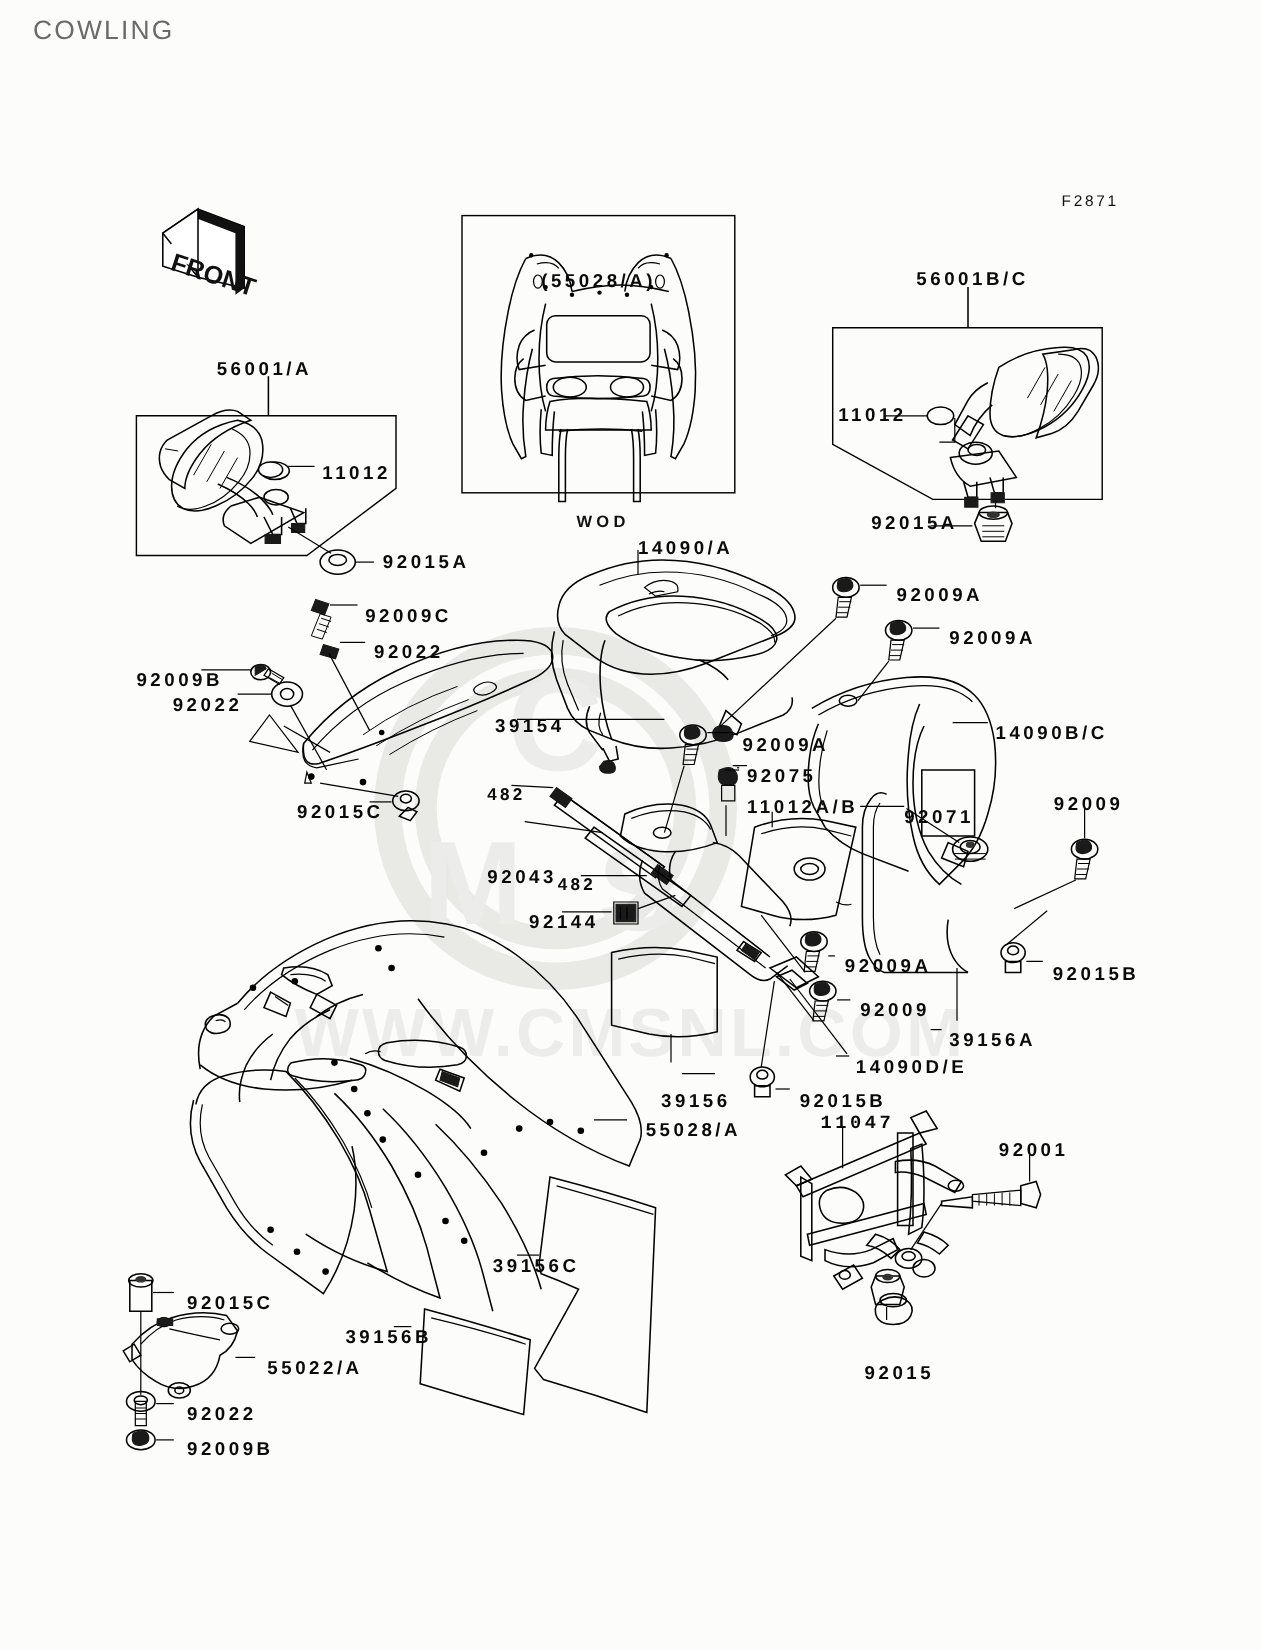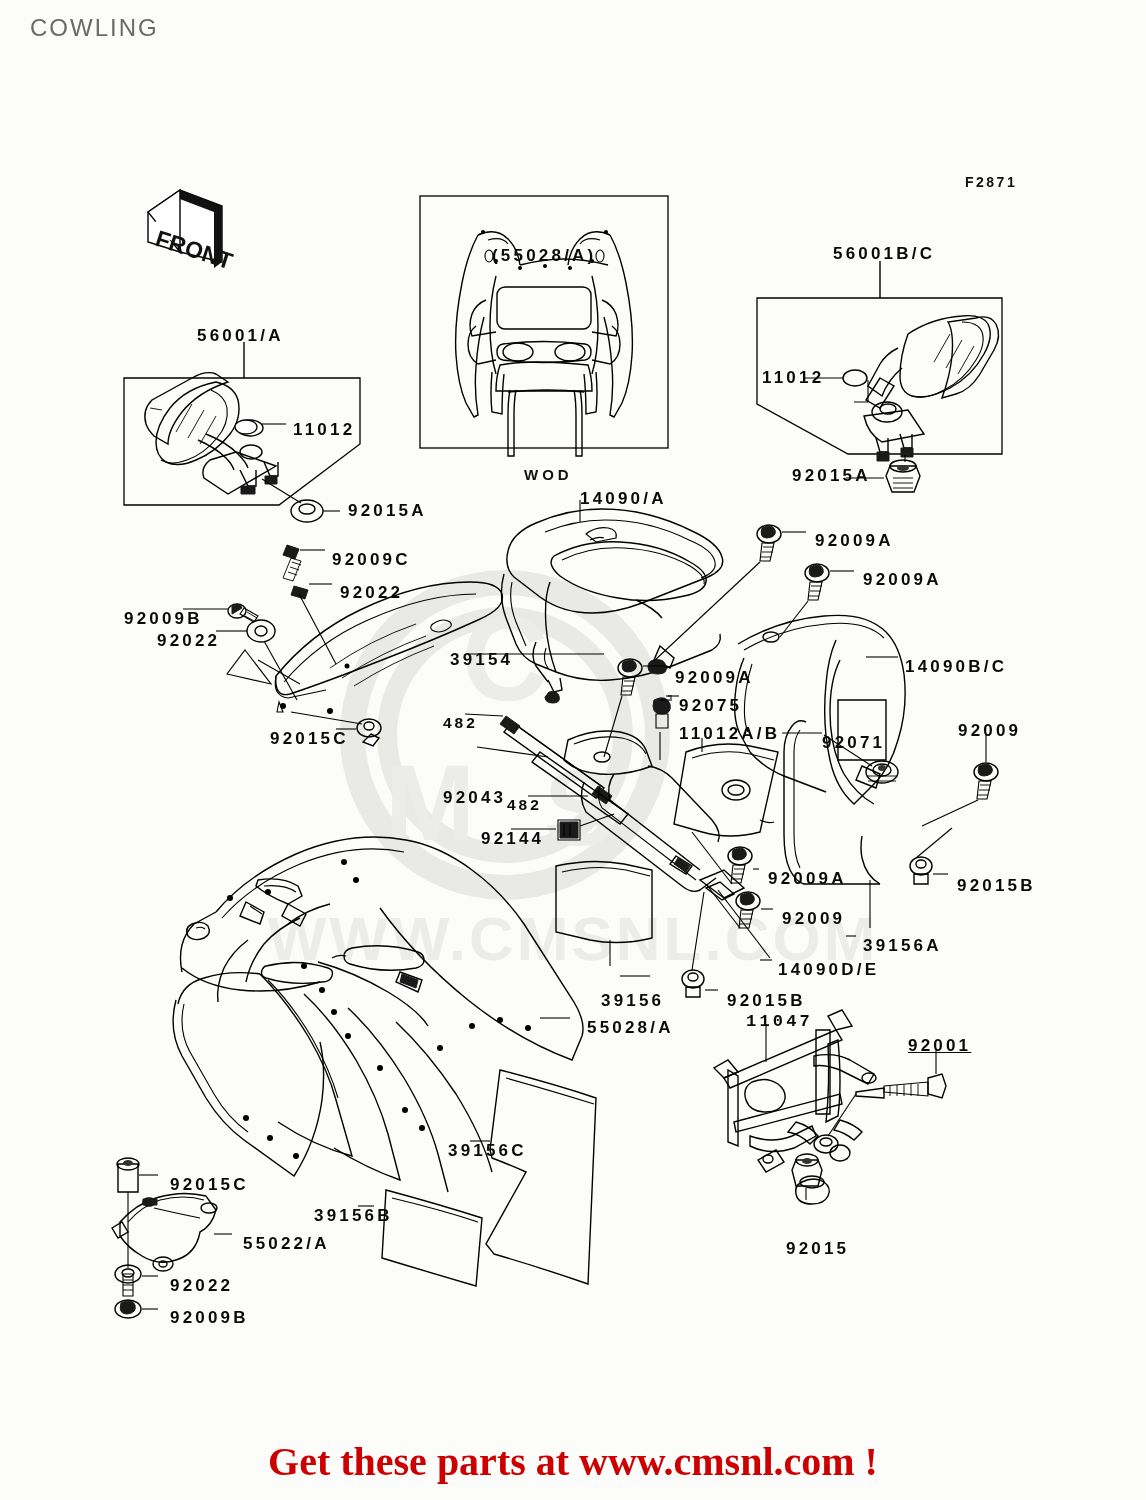"F2871" .corner-code { font-weight: bold -> normal }
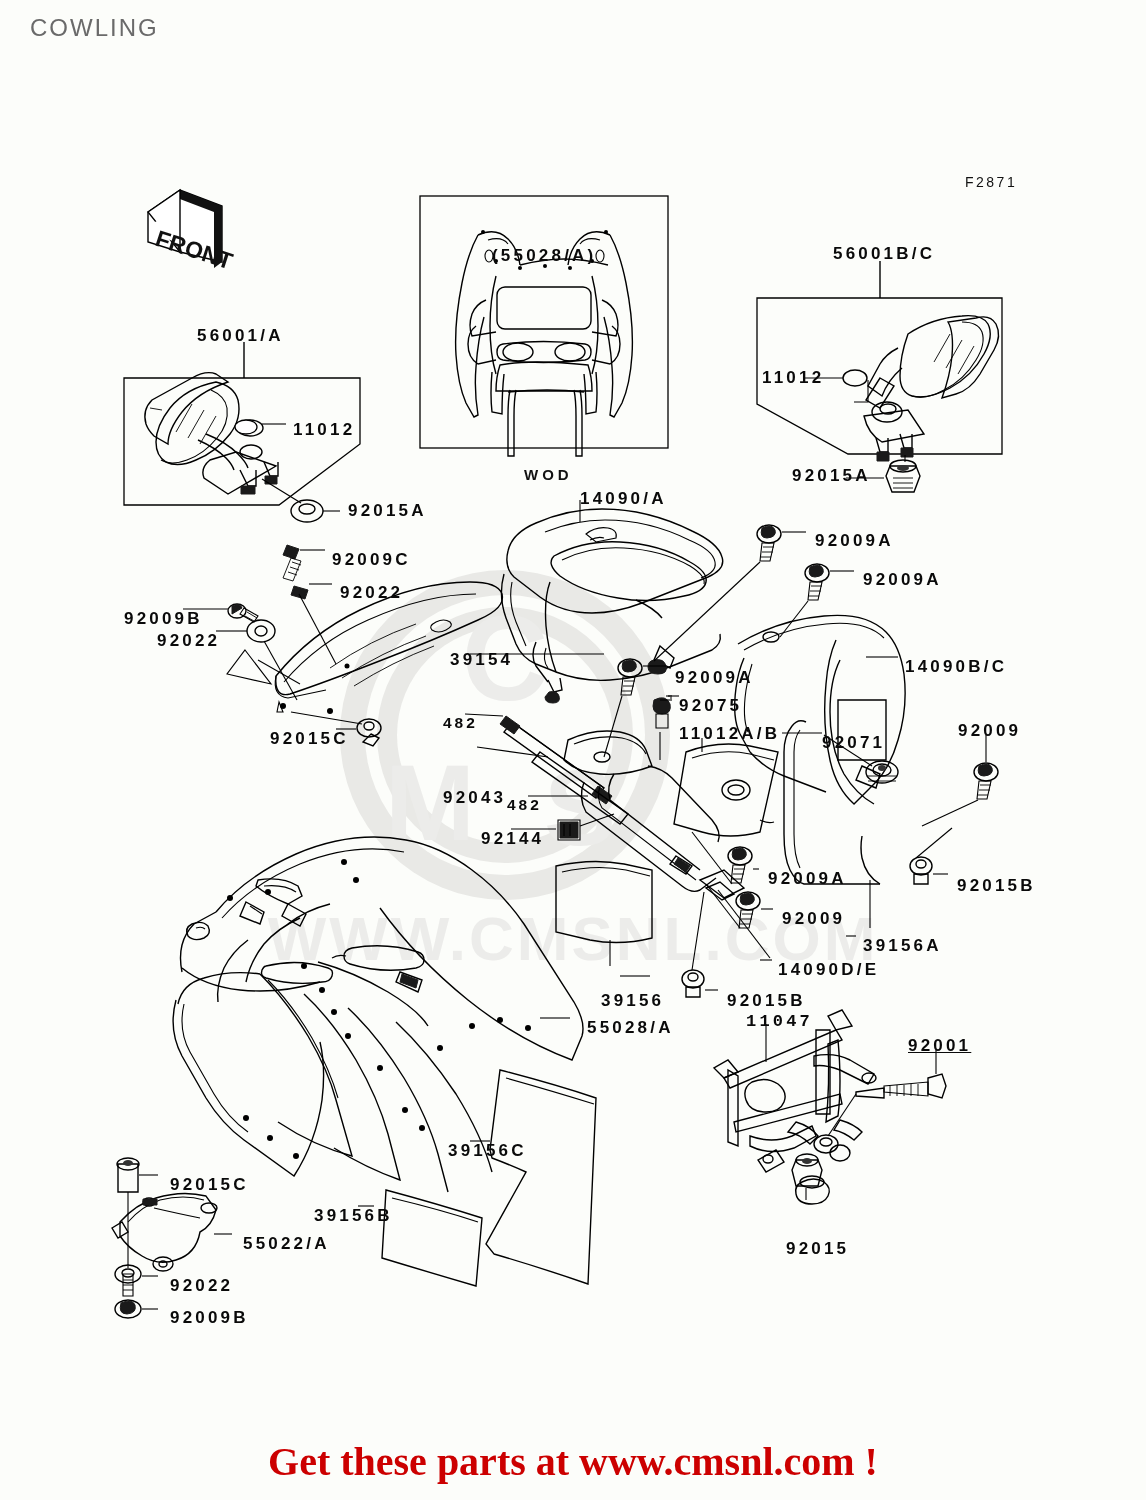"92001" div.lbl { text-decoration: underline -> none }
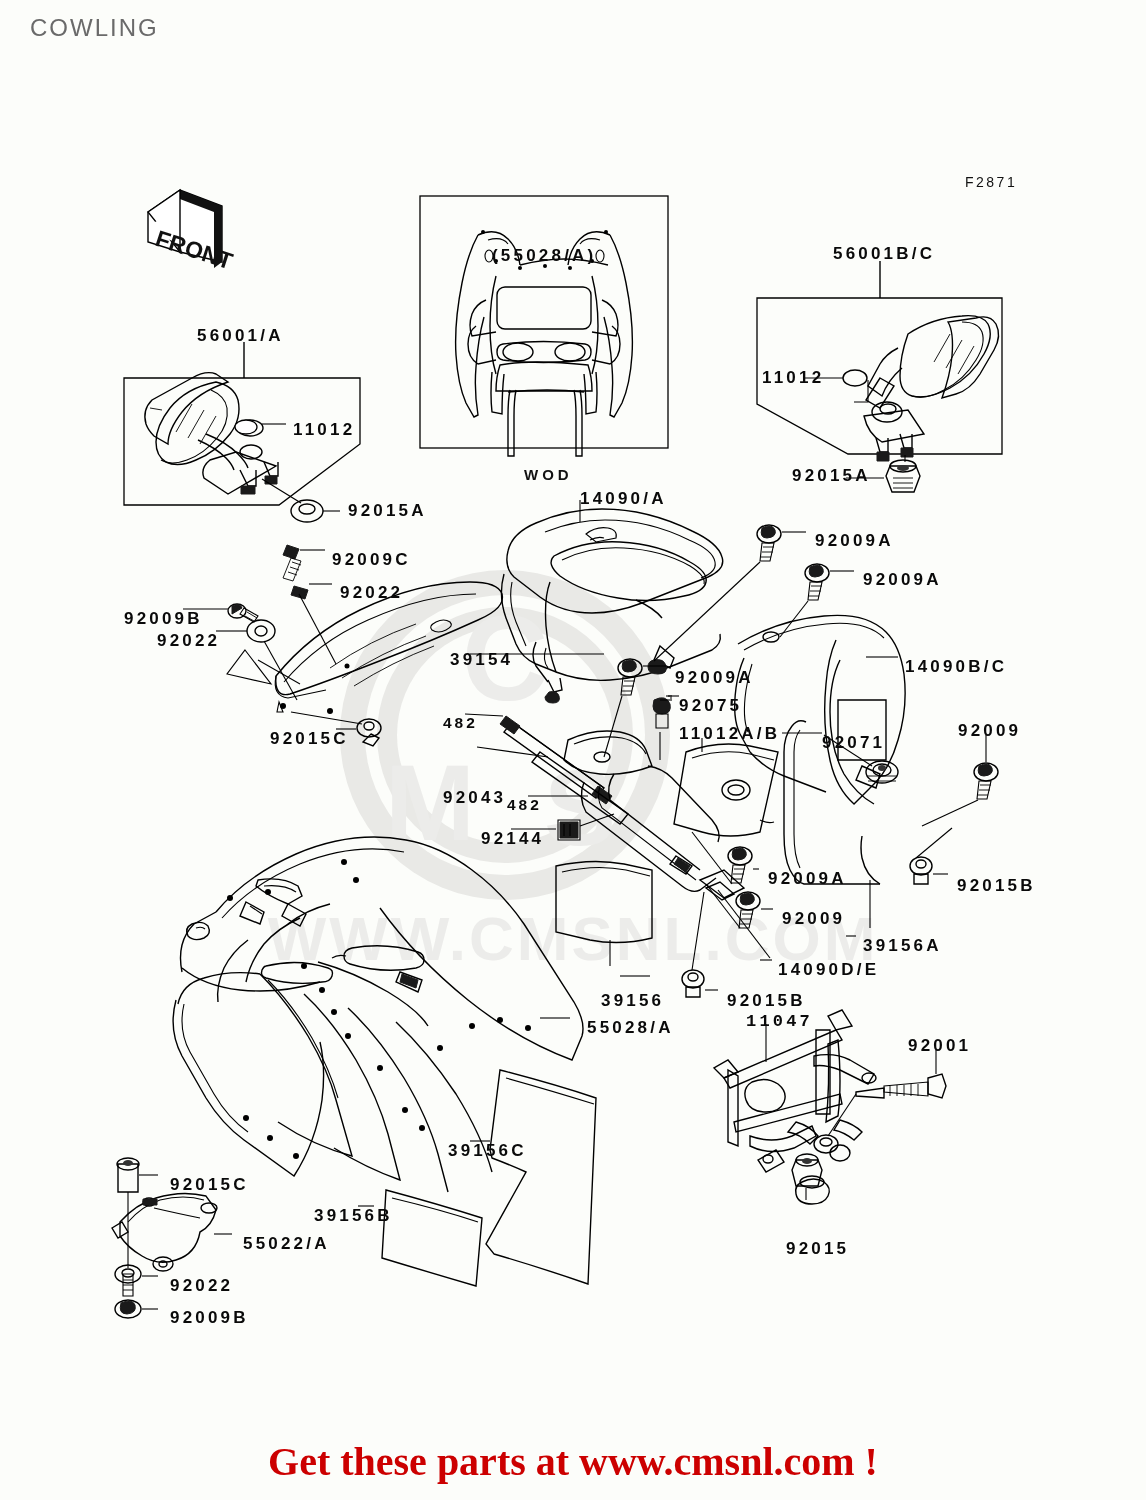"Get these parts at www.cmsnl.com" div.footer { html: <div>Get these parts at www.cmsnl.com !</div> -> none }
